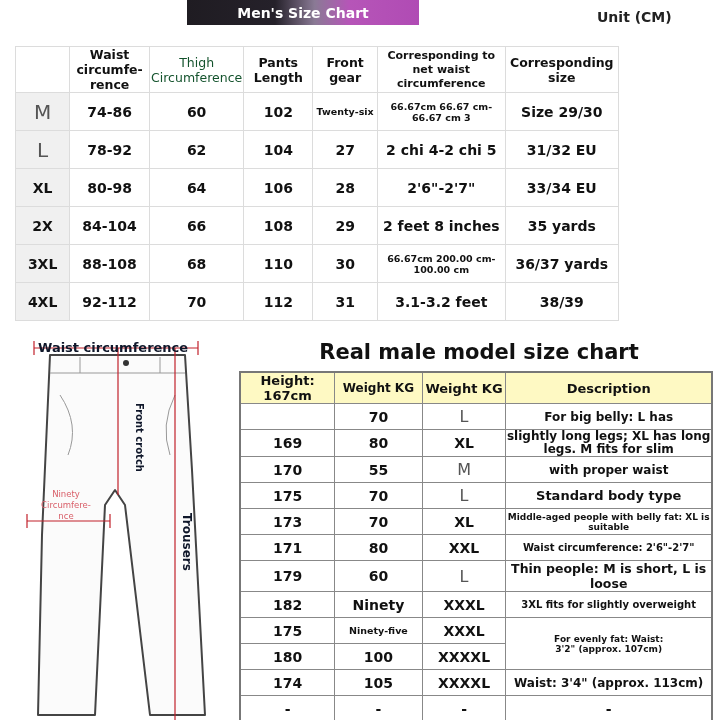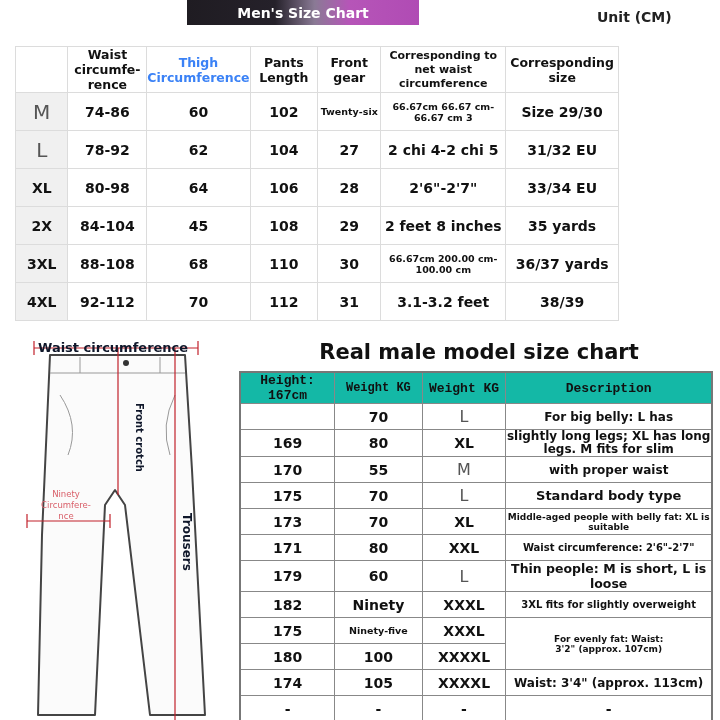"Thigh Circumference" #t1 th.thin { color: #3b82f6 -> #14532d; font-weight: bold -> normal }
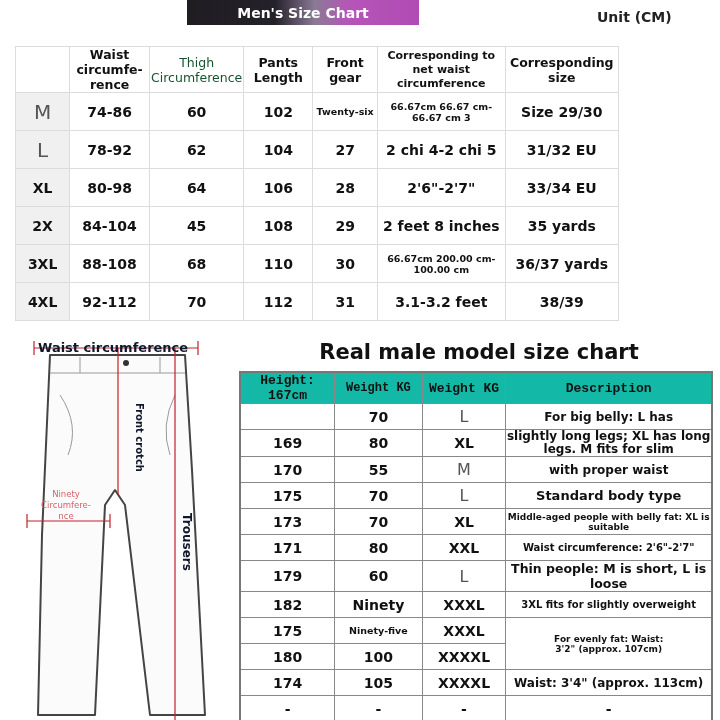"45" td { text: 45 -> 66 }
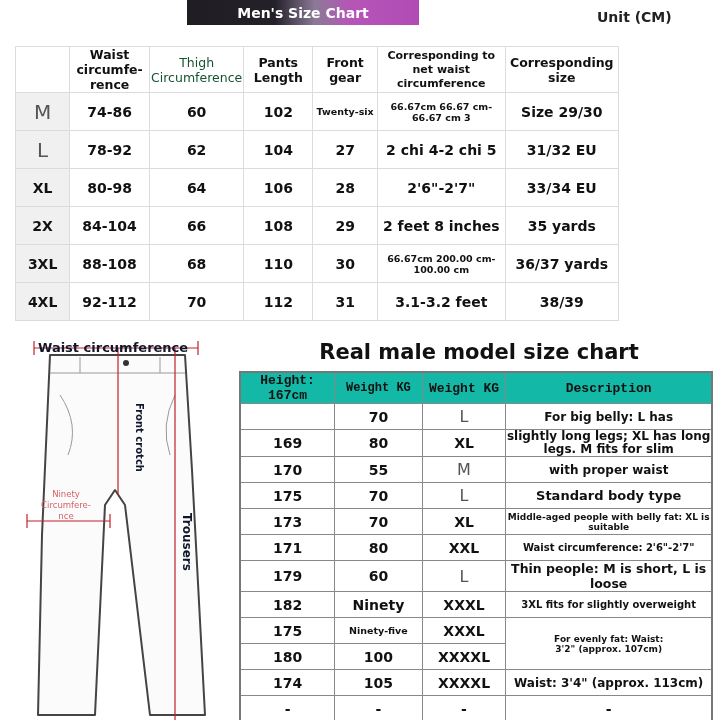"Height: 167cm" #t2 th { background: #14b8a6 -> #fef9c3; font-family: Liberation Mono, monospace -> none }
